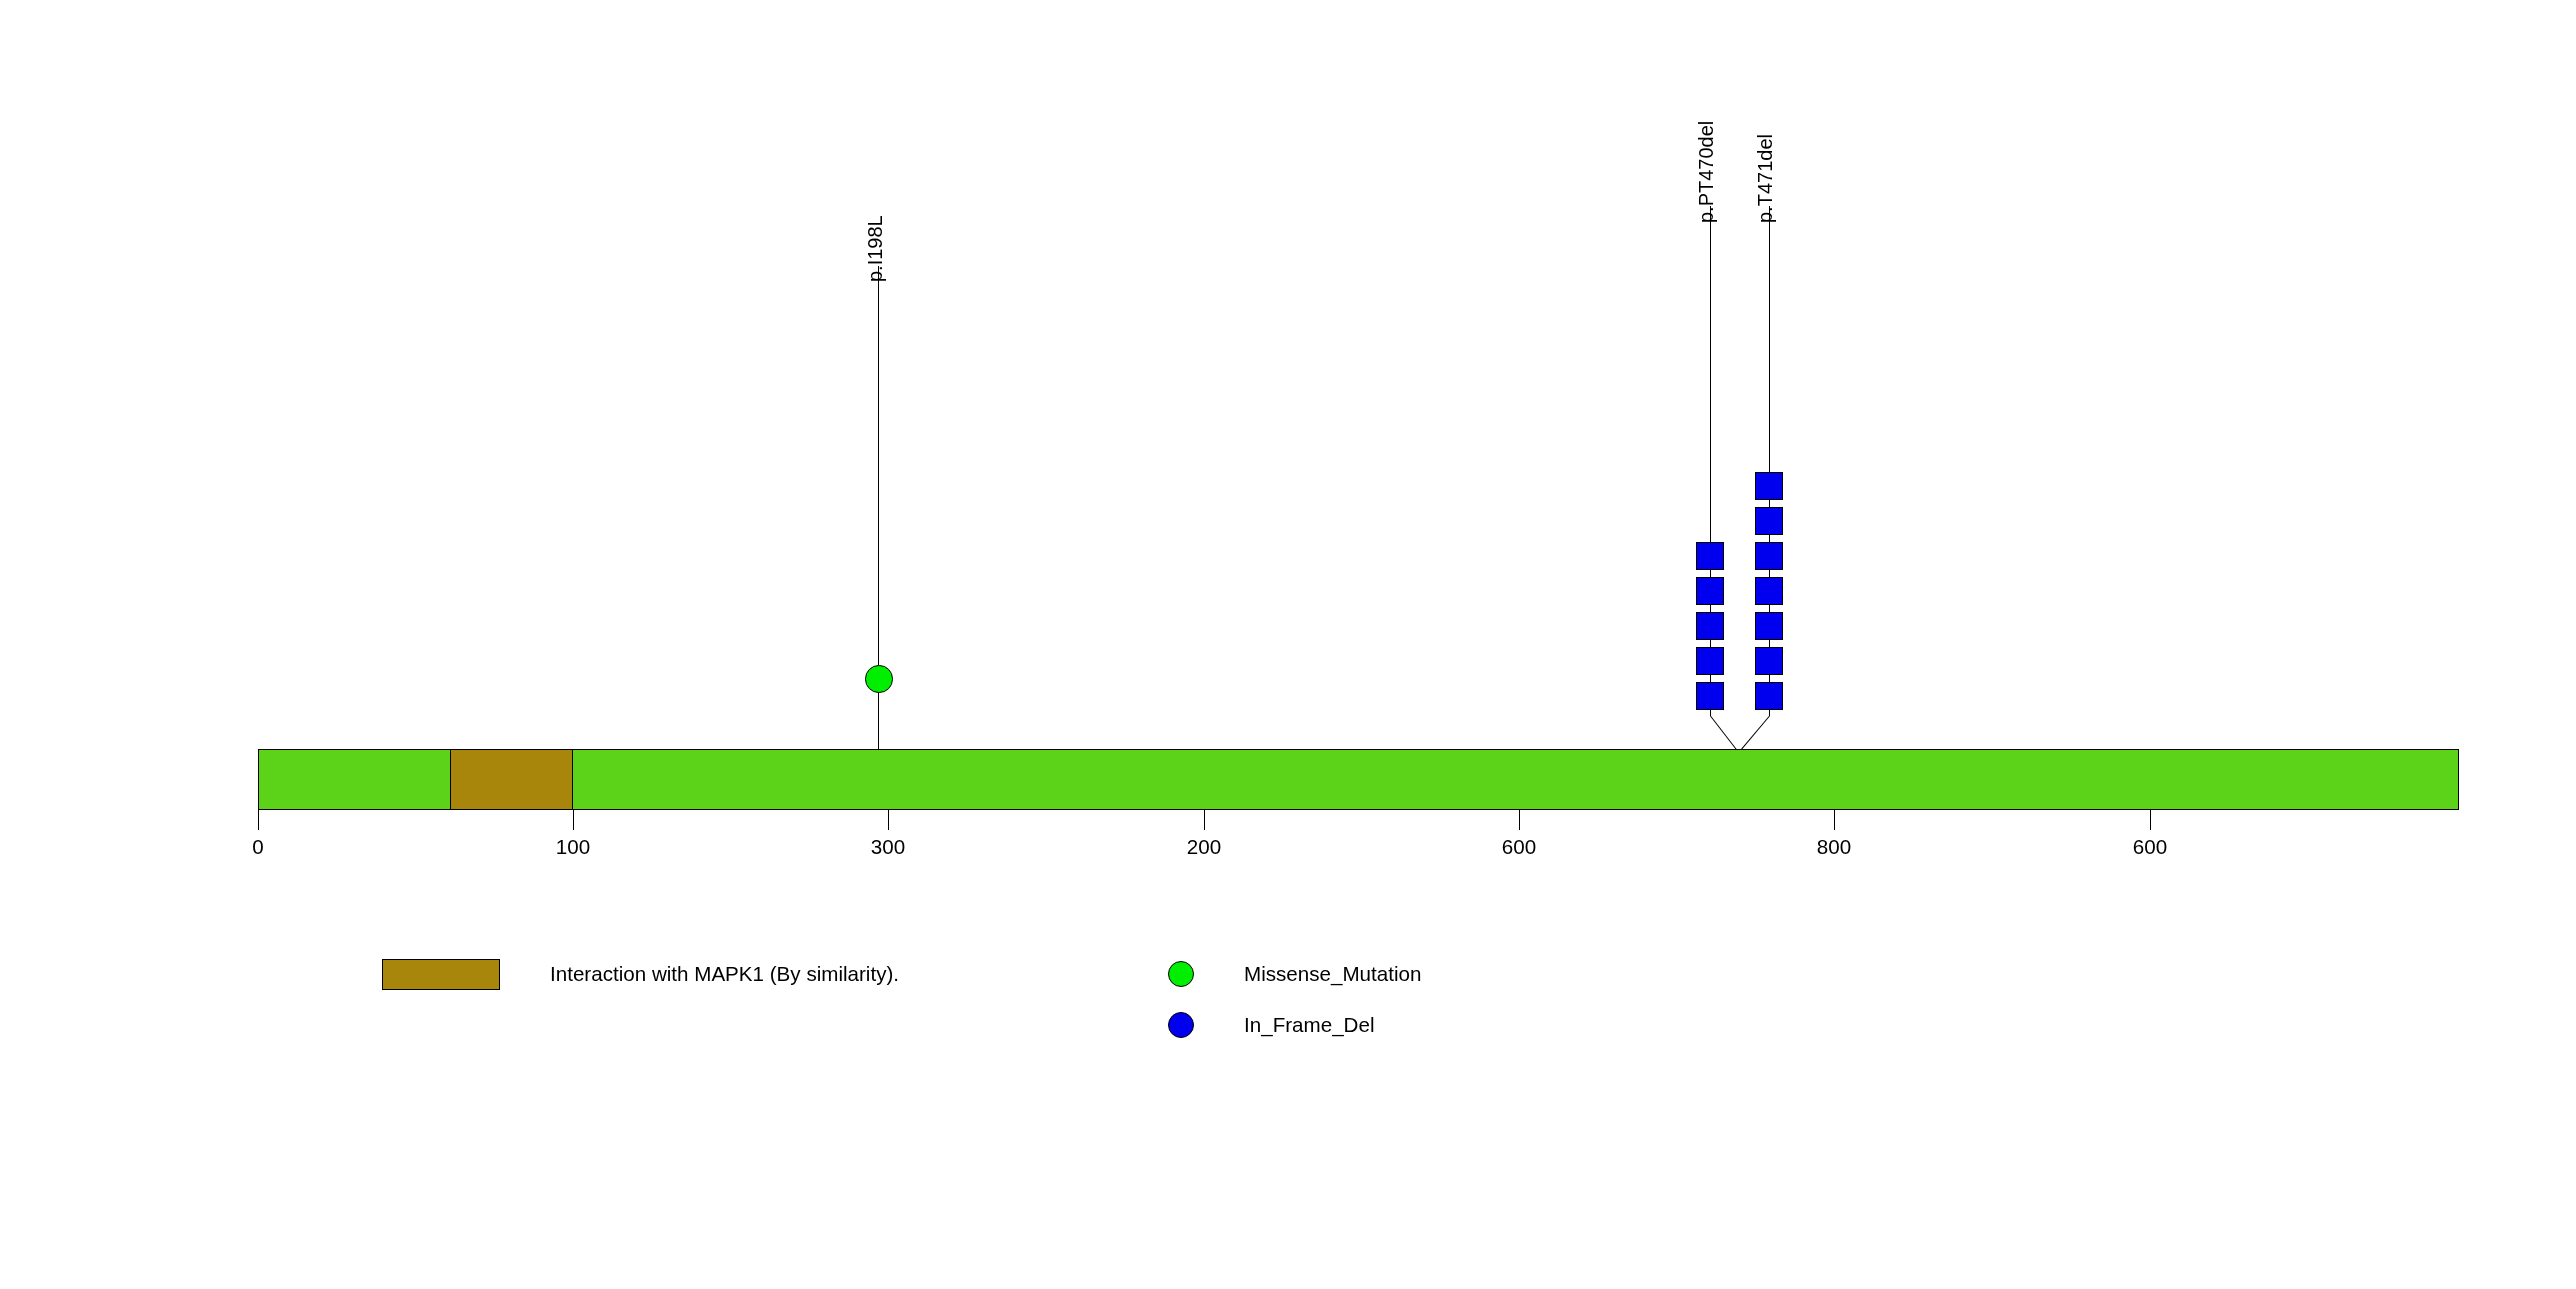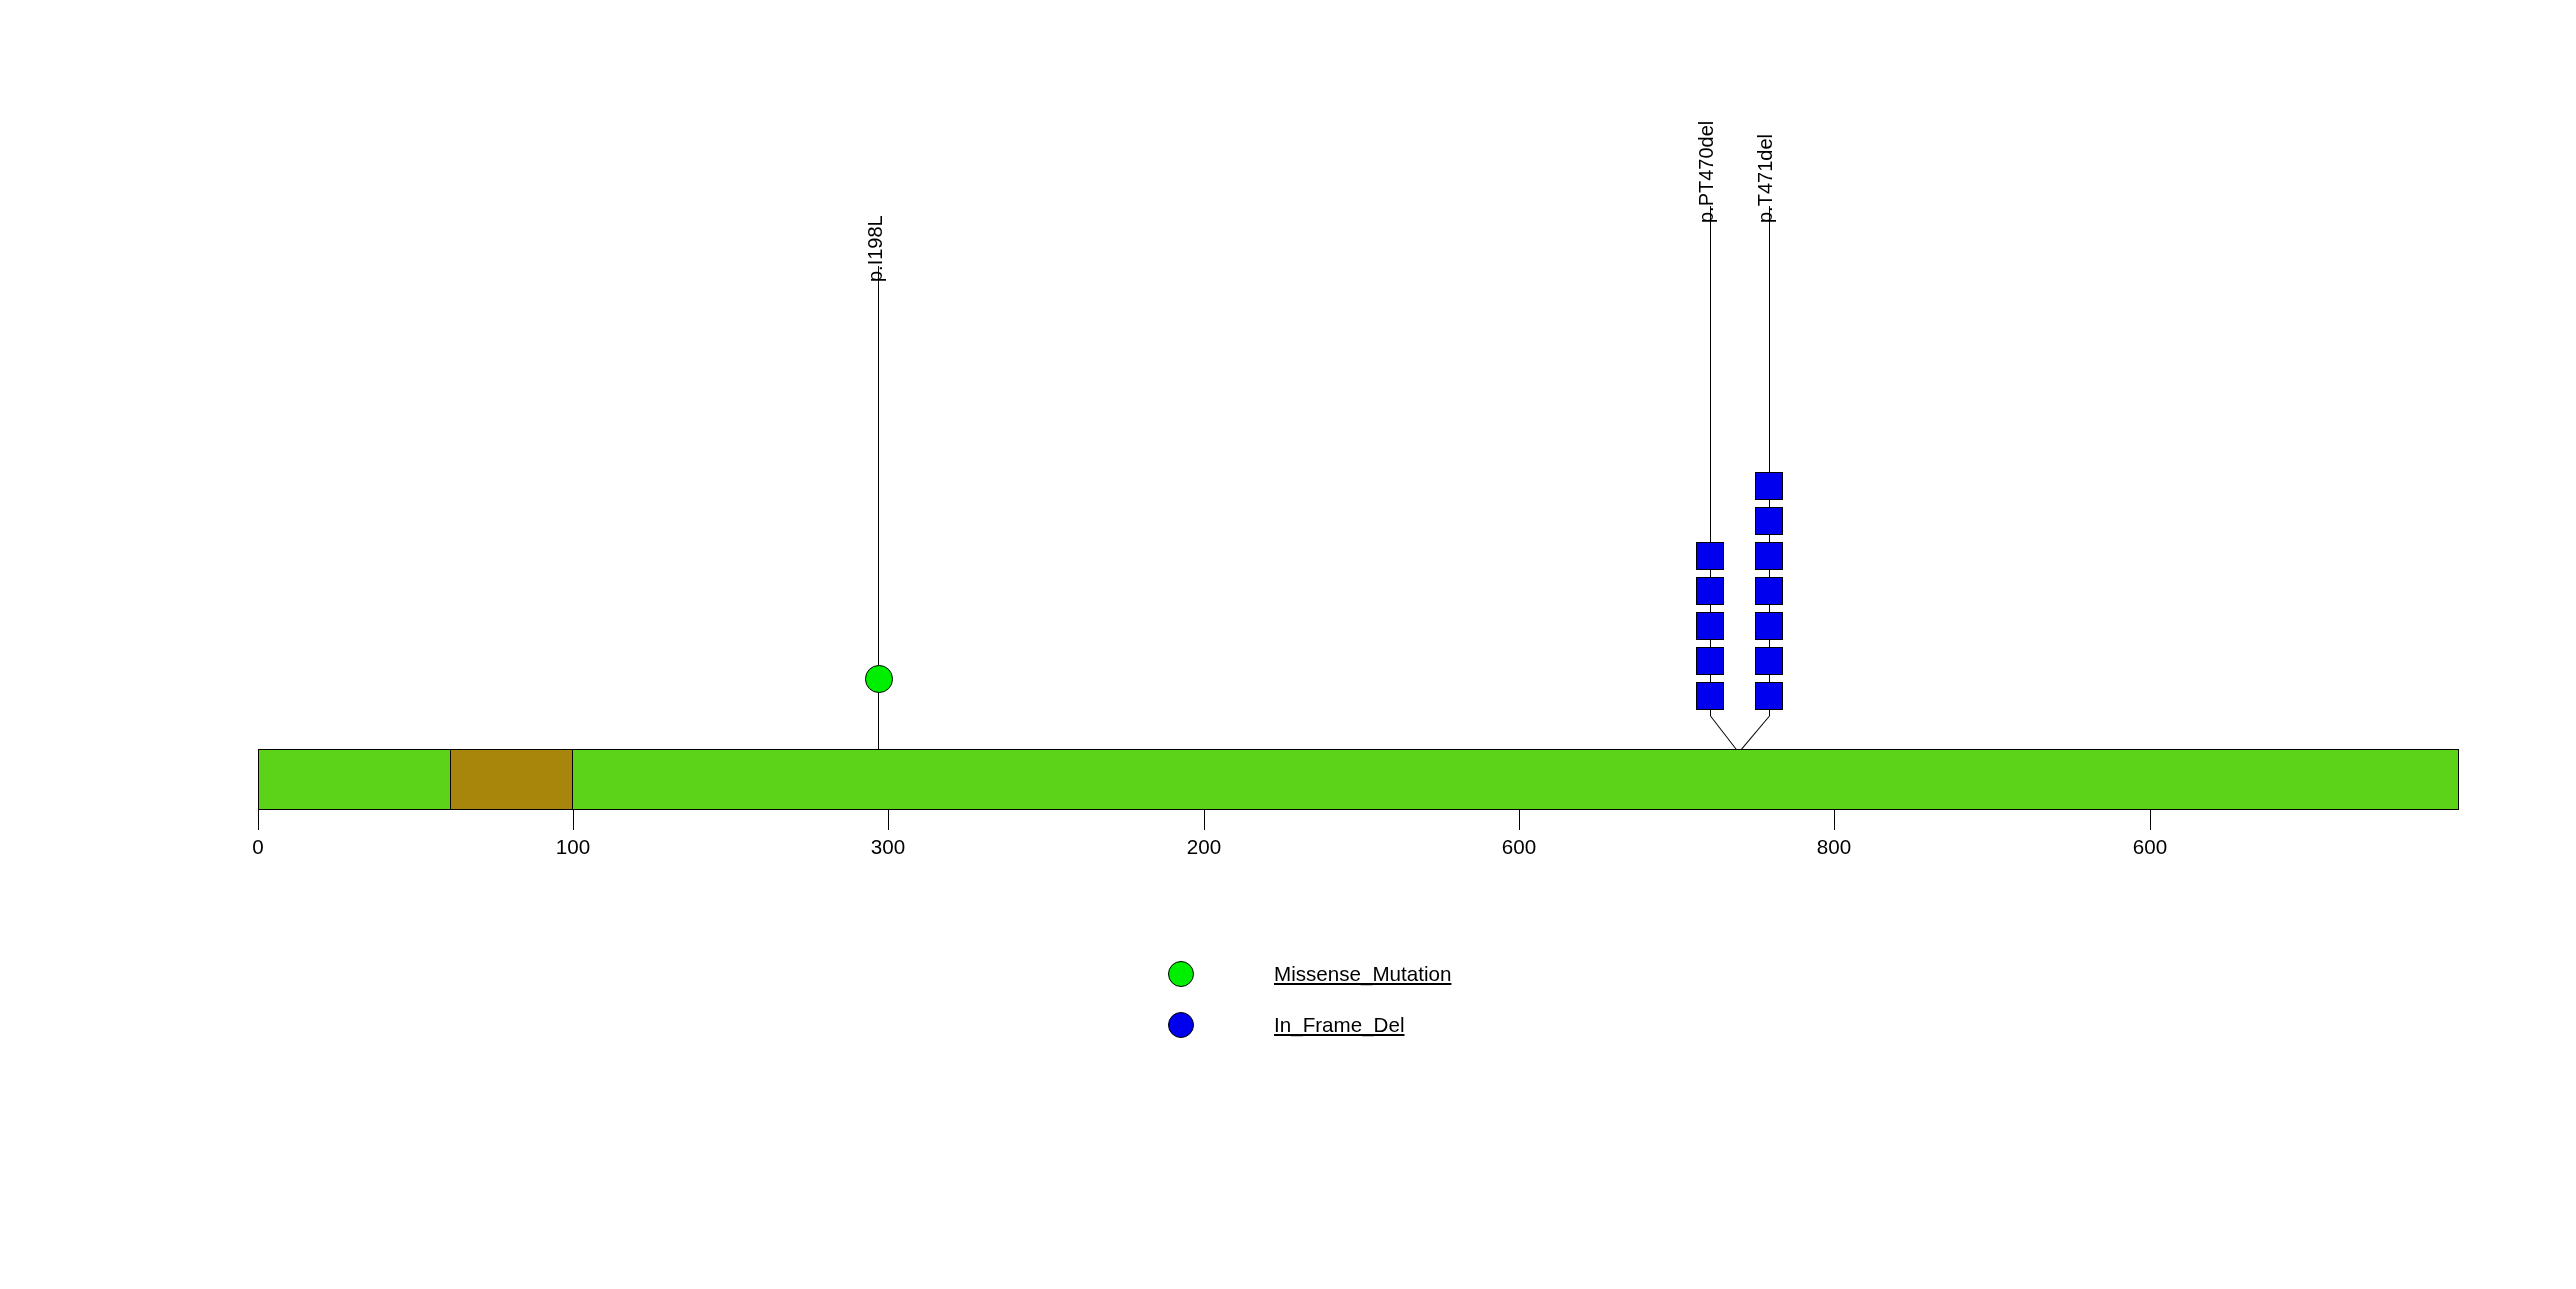"Interaction with MAPK1 (By similarity)." div.legend-entry { html: none -> <div> <div></div> <div>Interaction with MAPK1 (By similarity).</div> </div> }
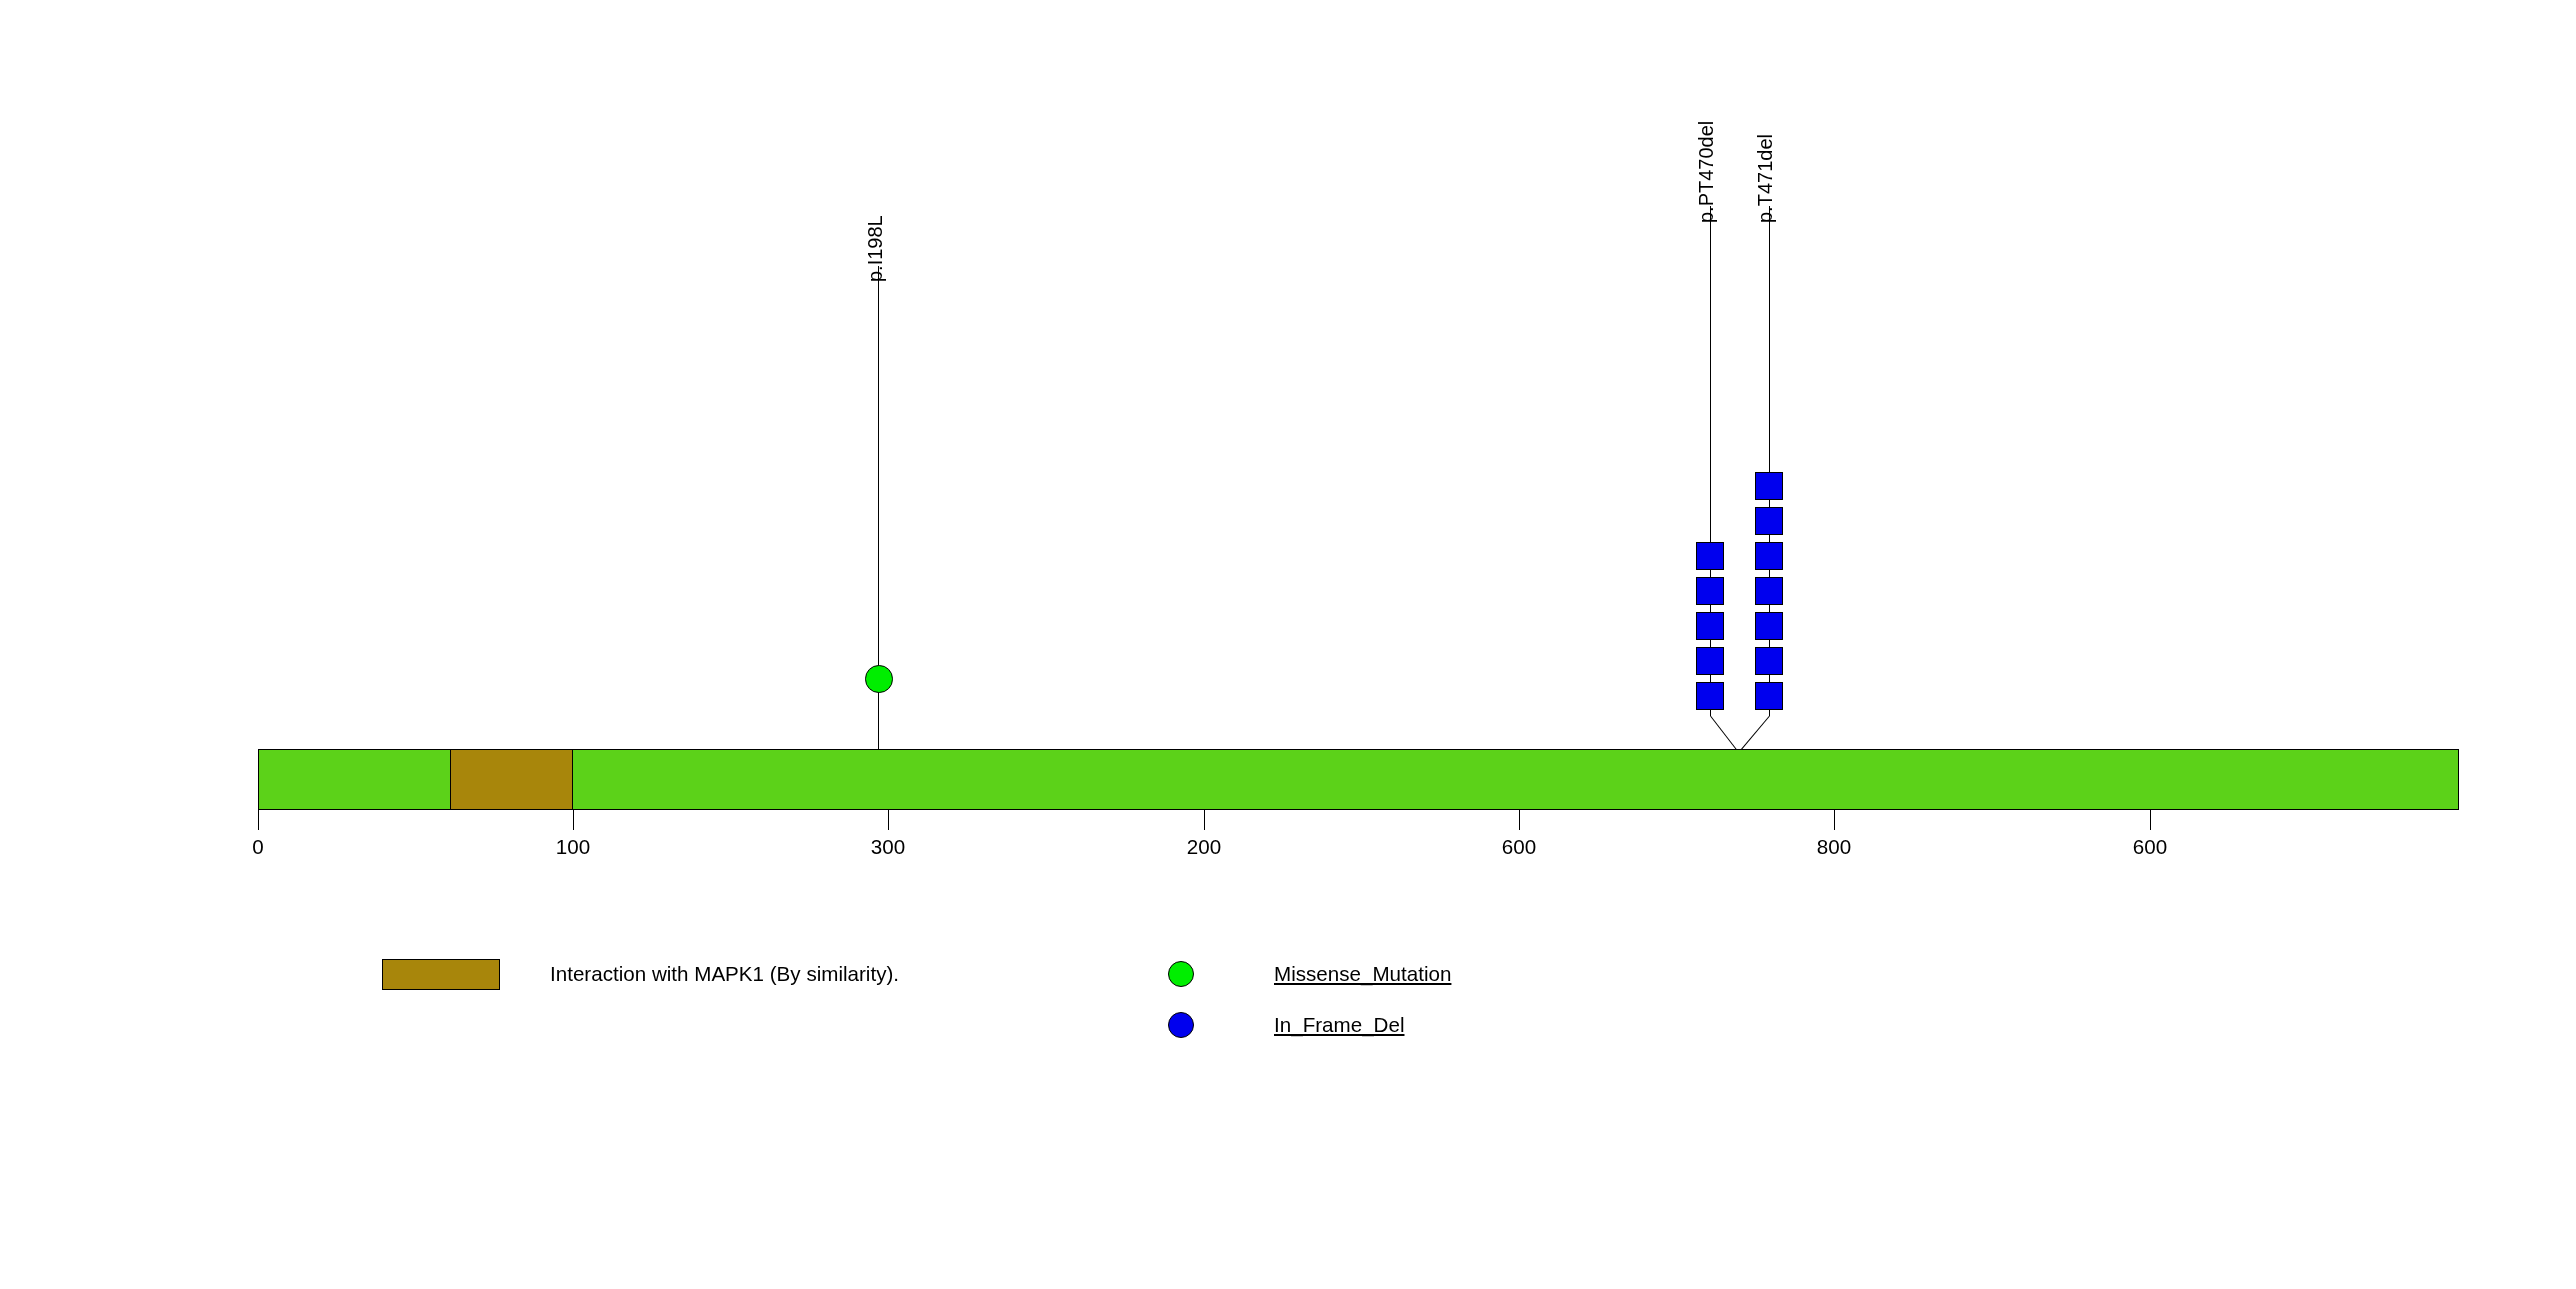"Missense_Mutation" .legend-text.mut { margin-left: 80px -> 50px; text-decoration: underline -> none }
